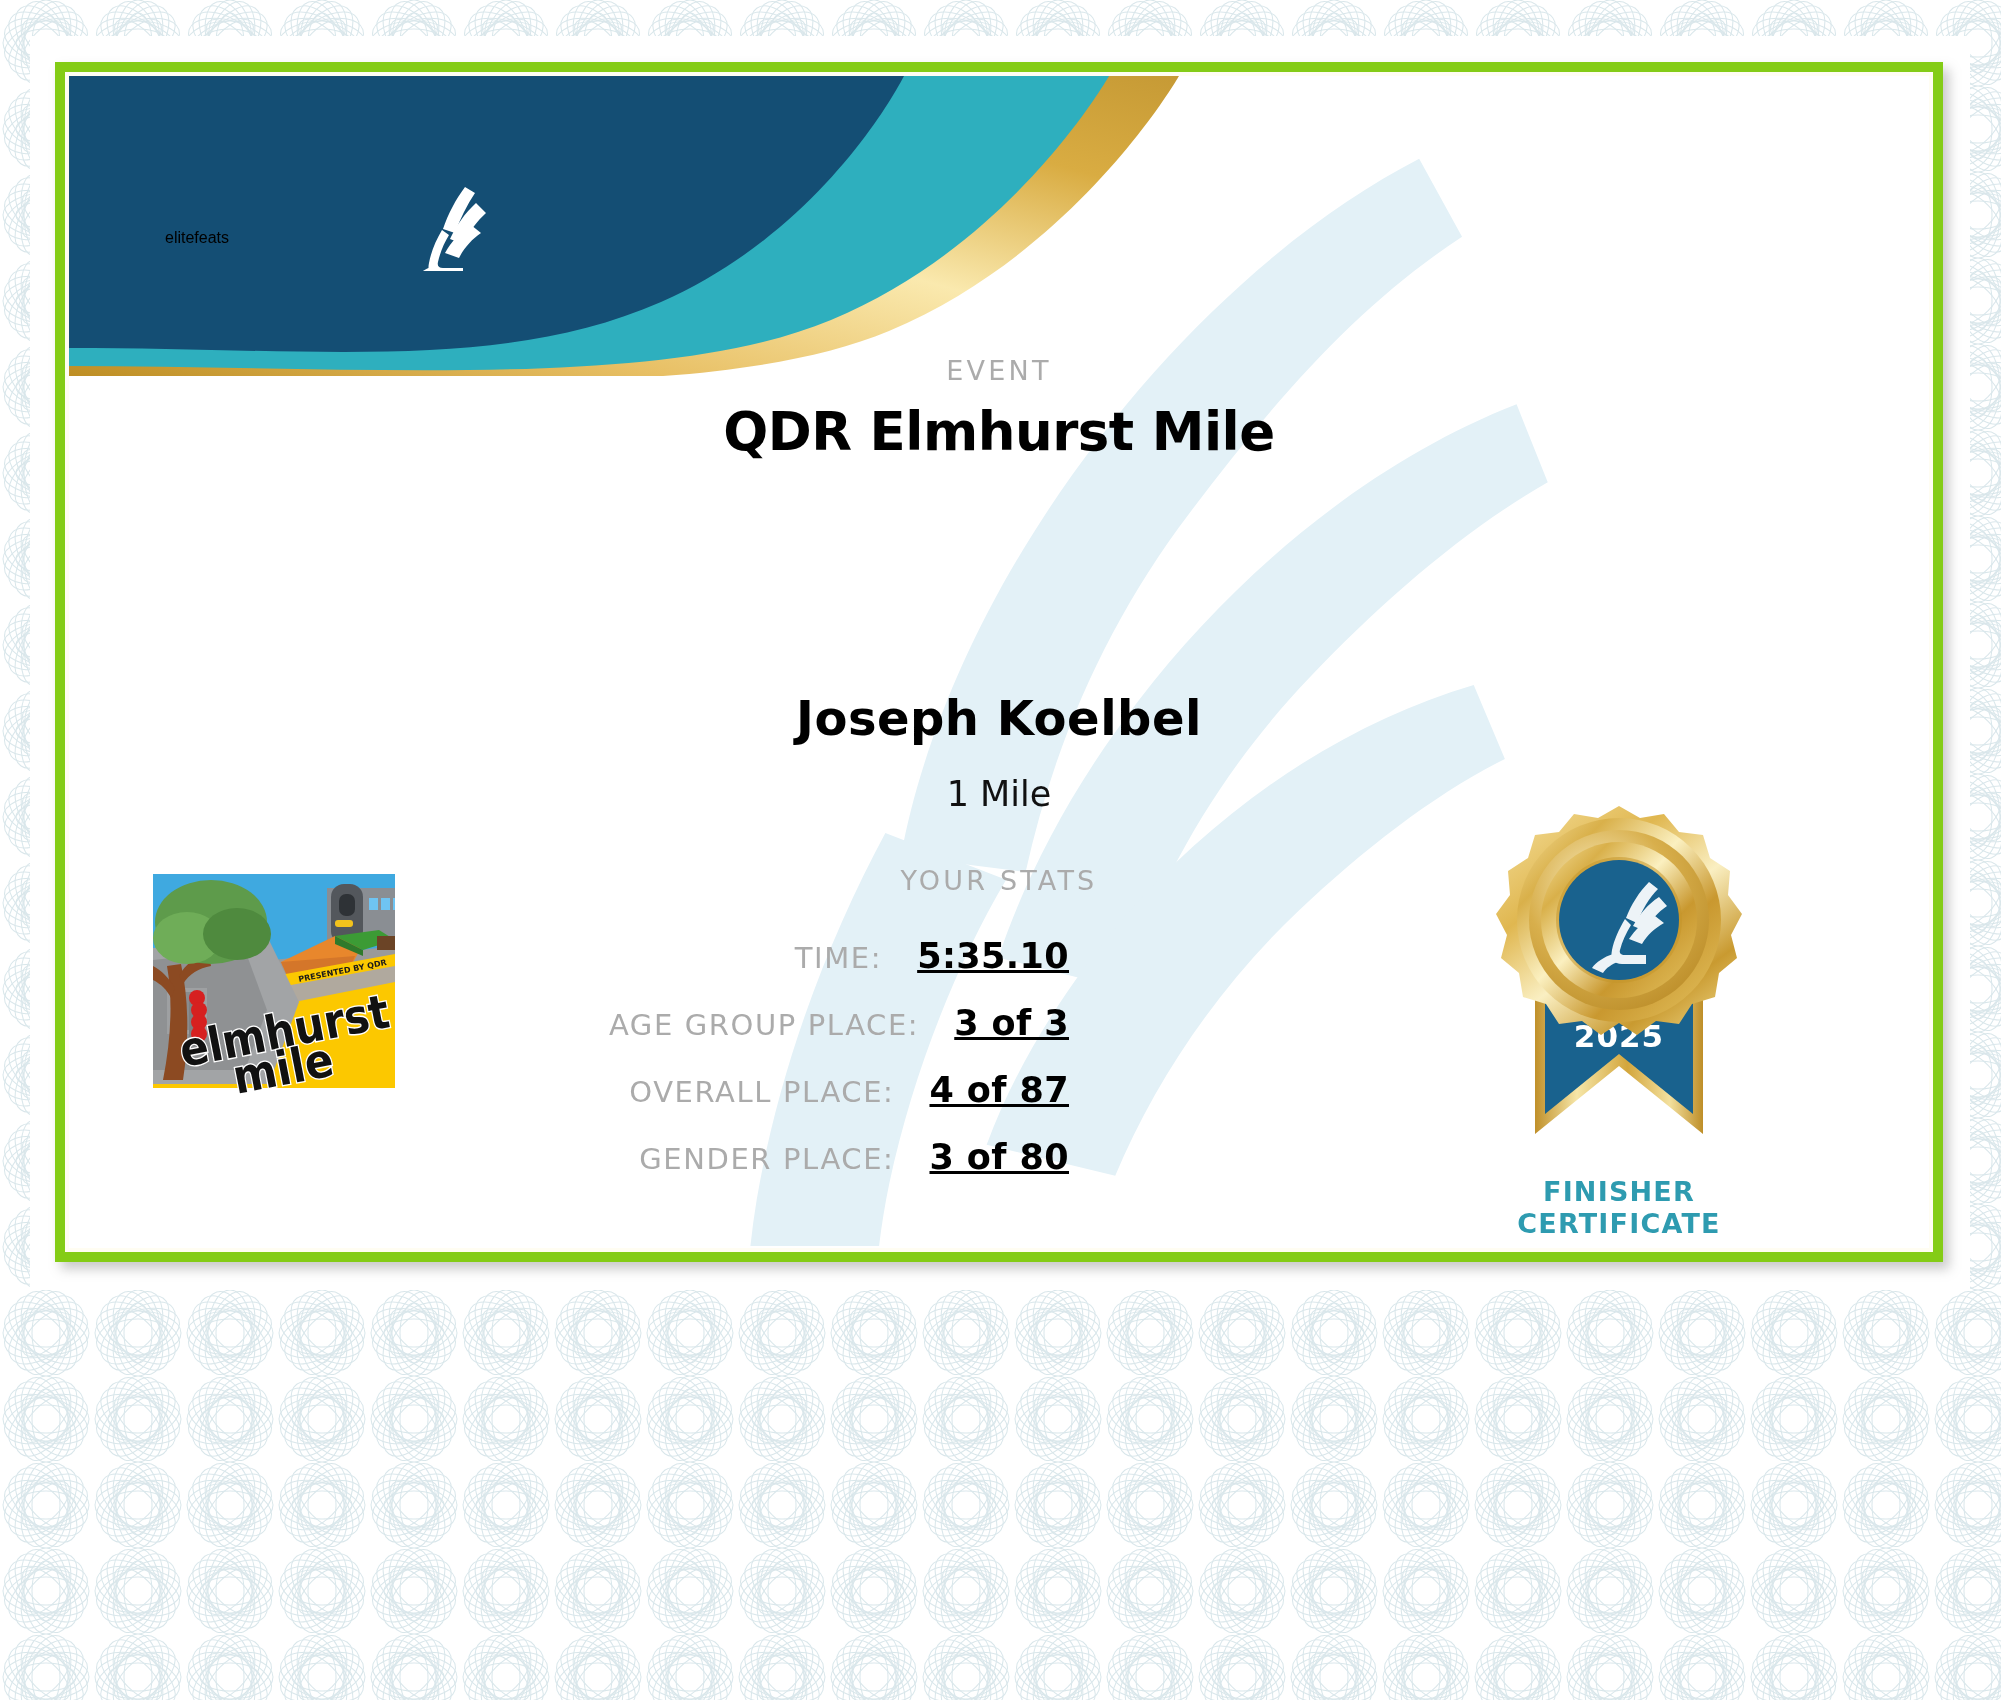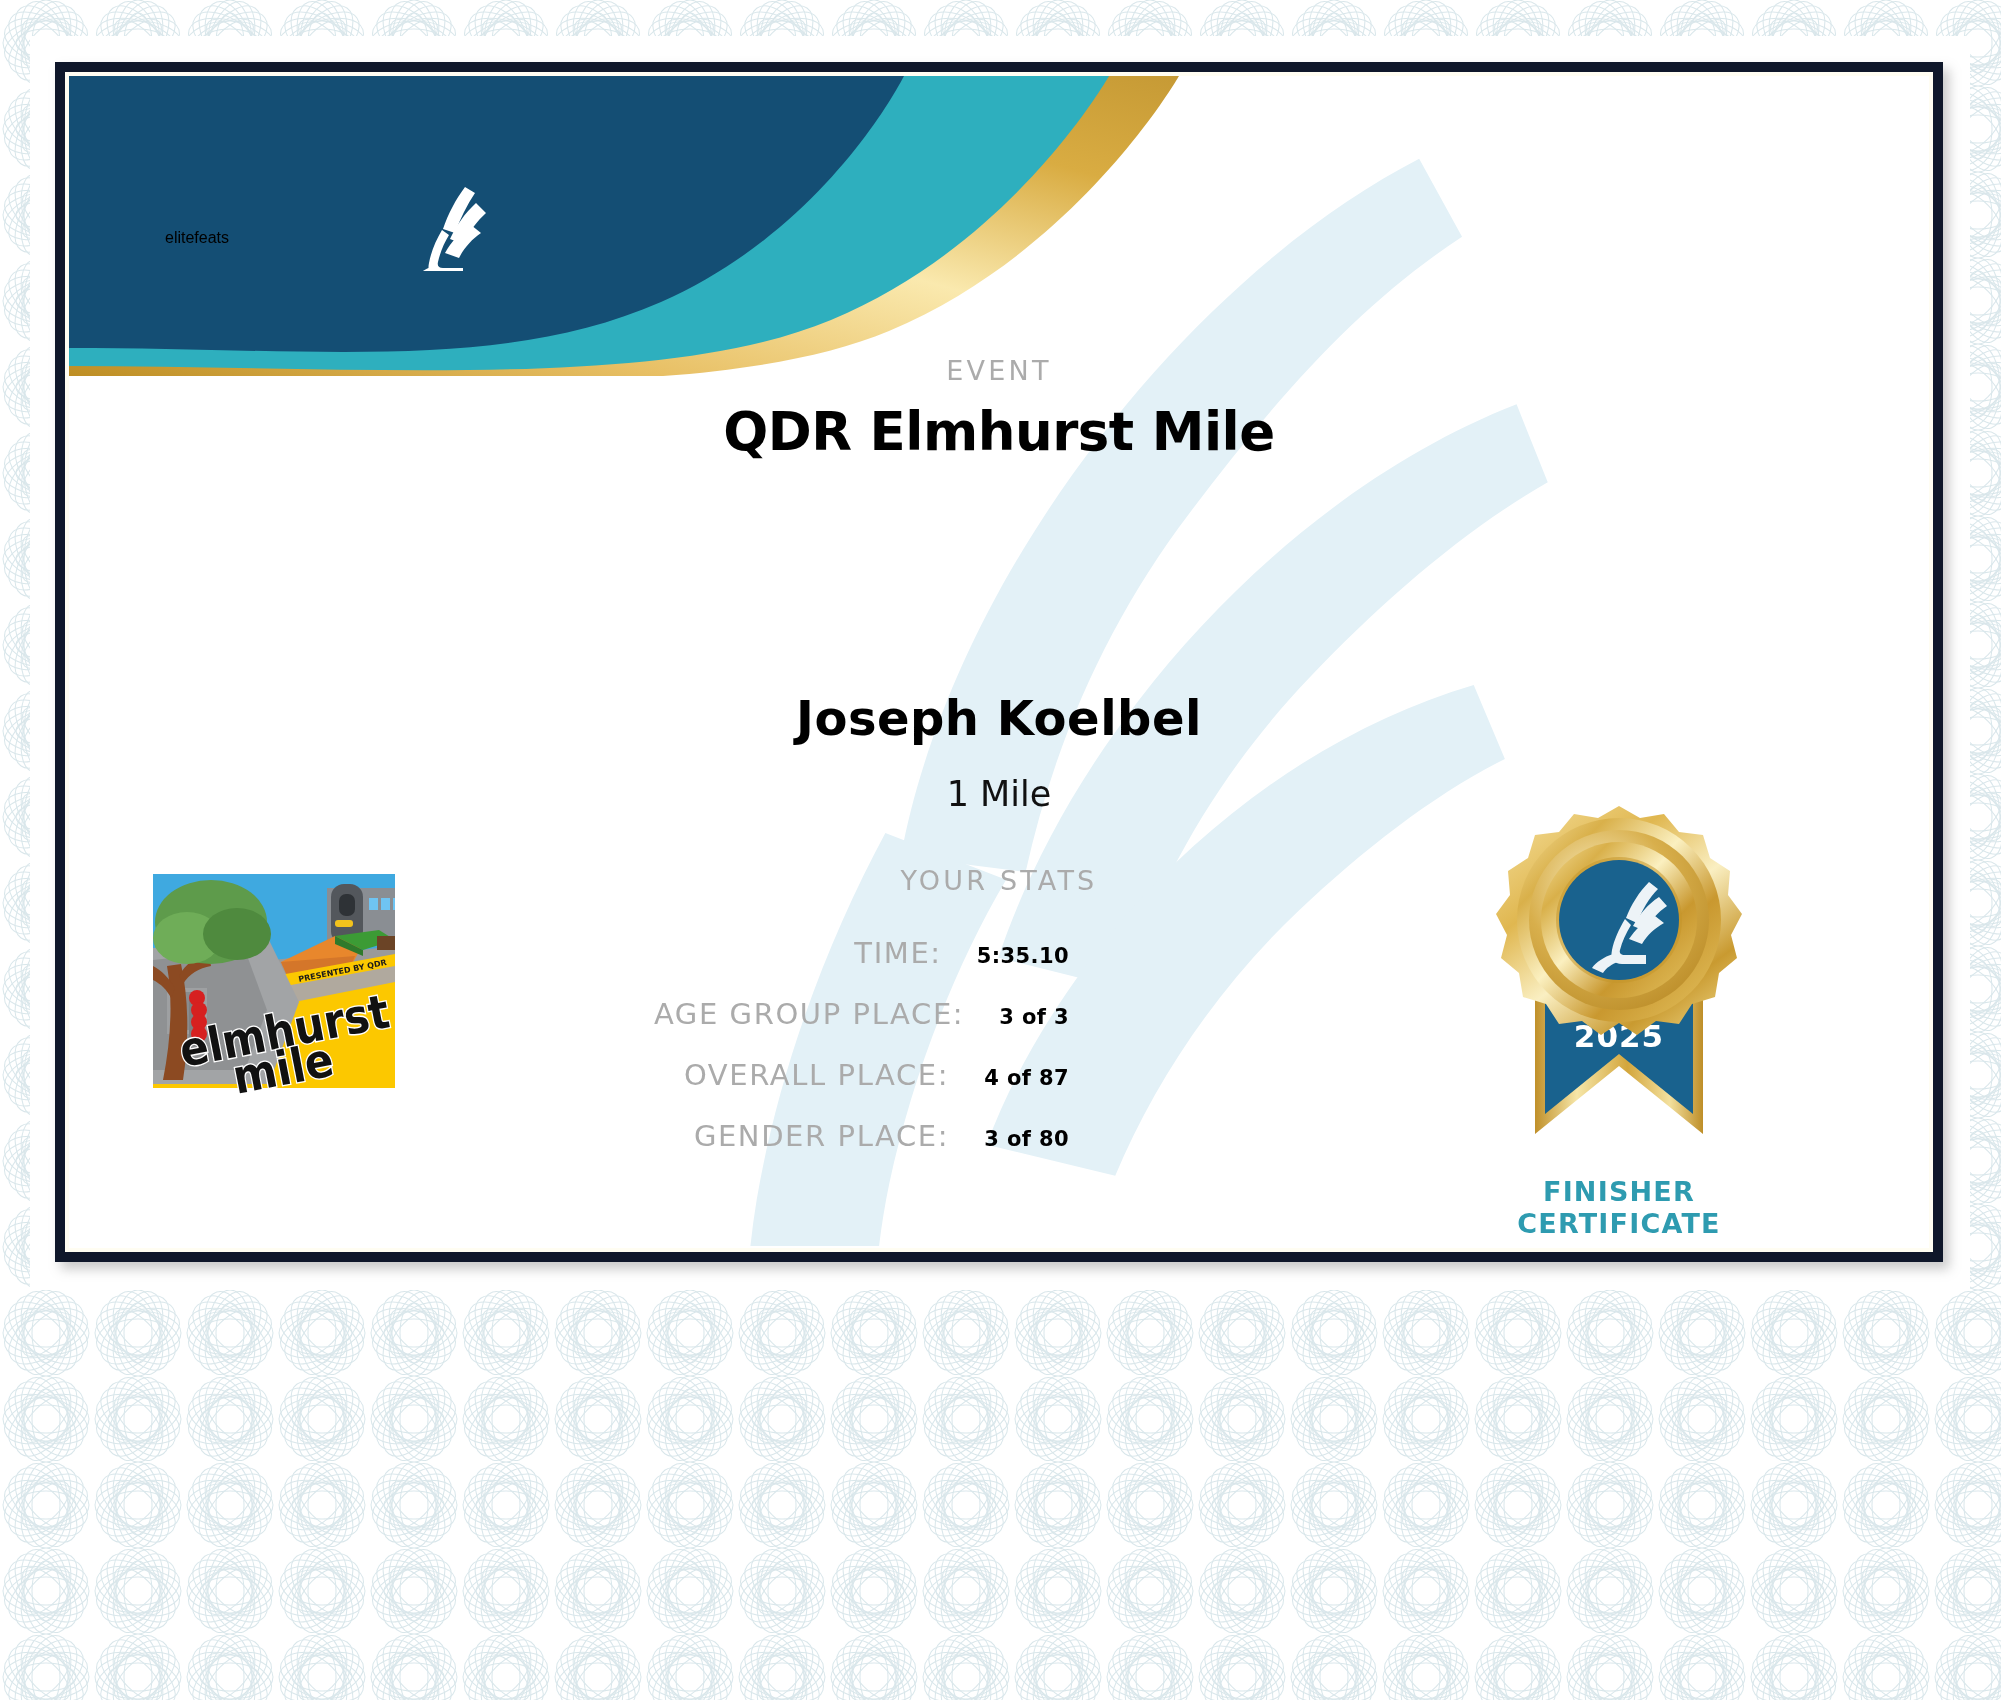"elitefeats" #frame { background: #0f172a -> #84cc16 }
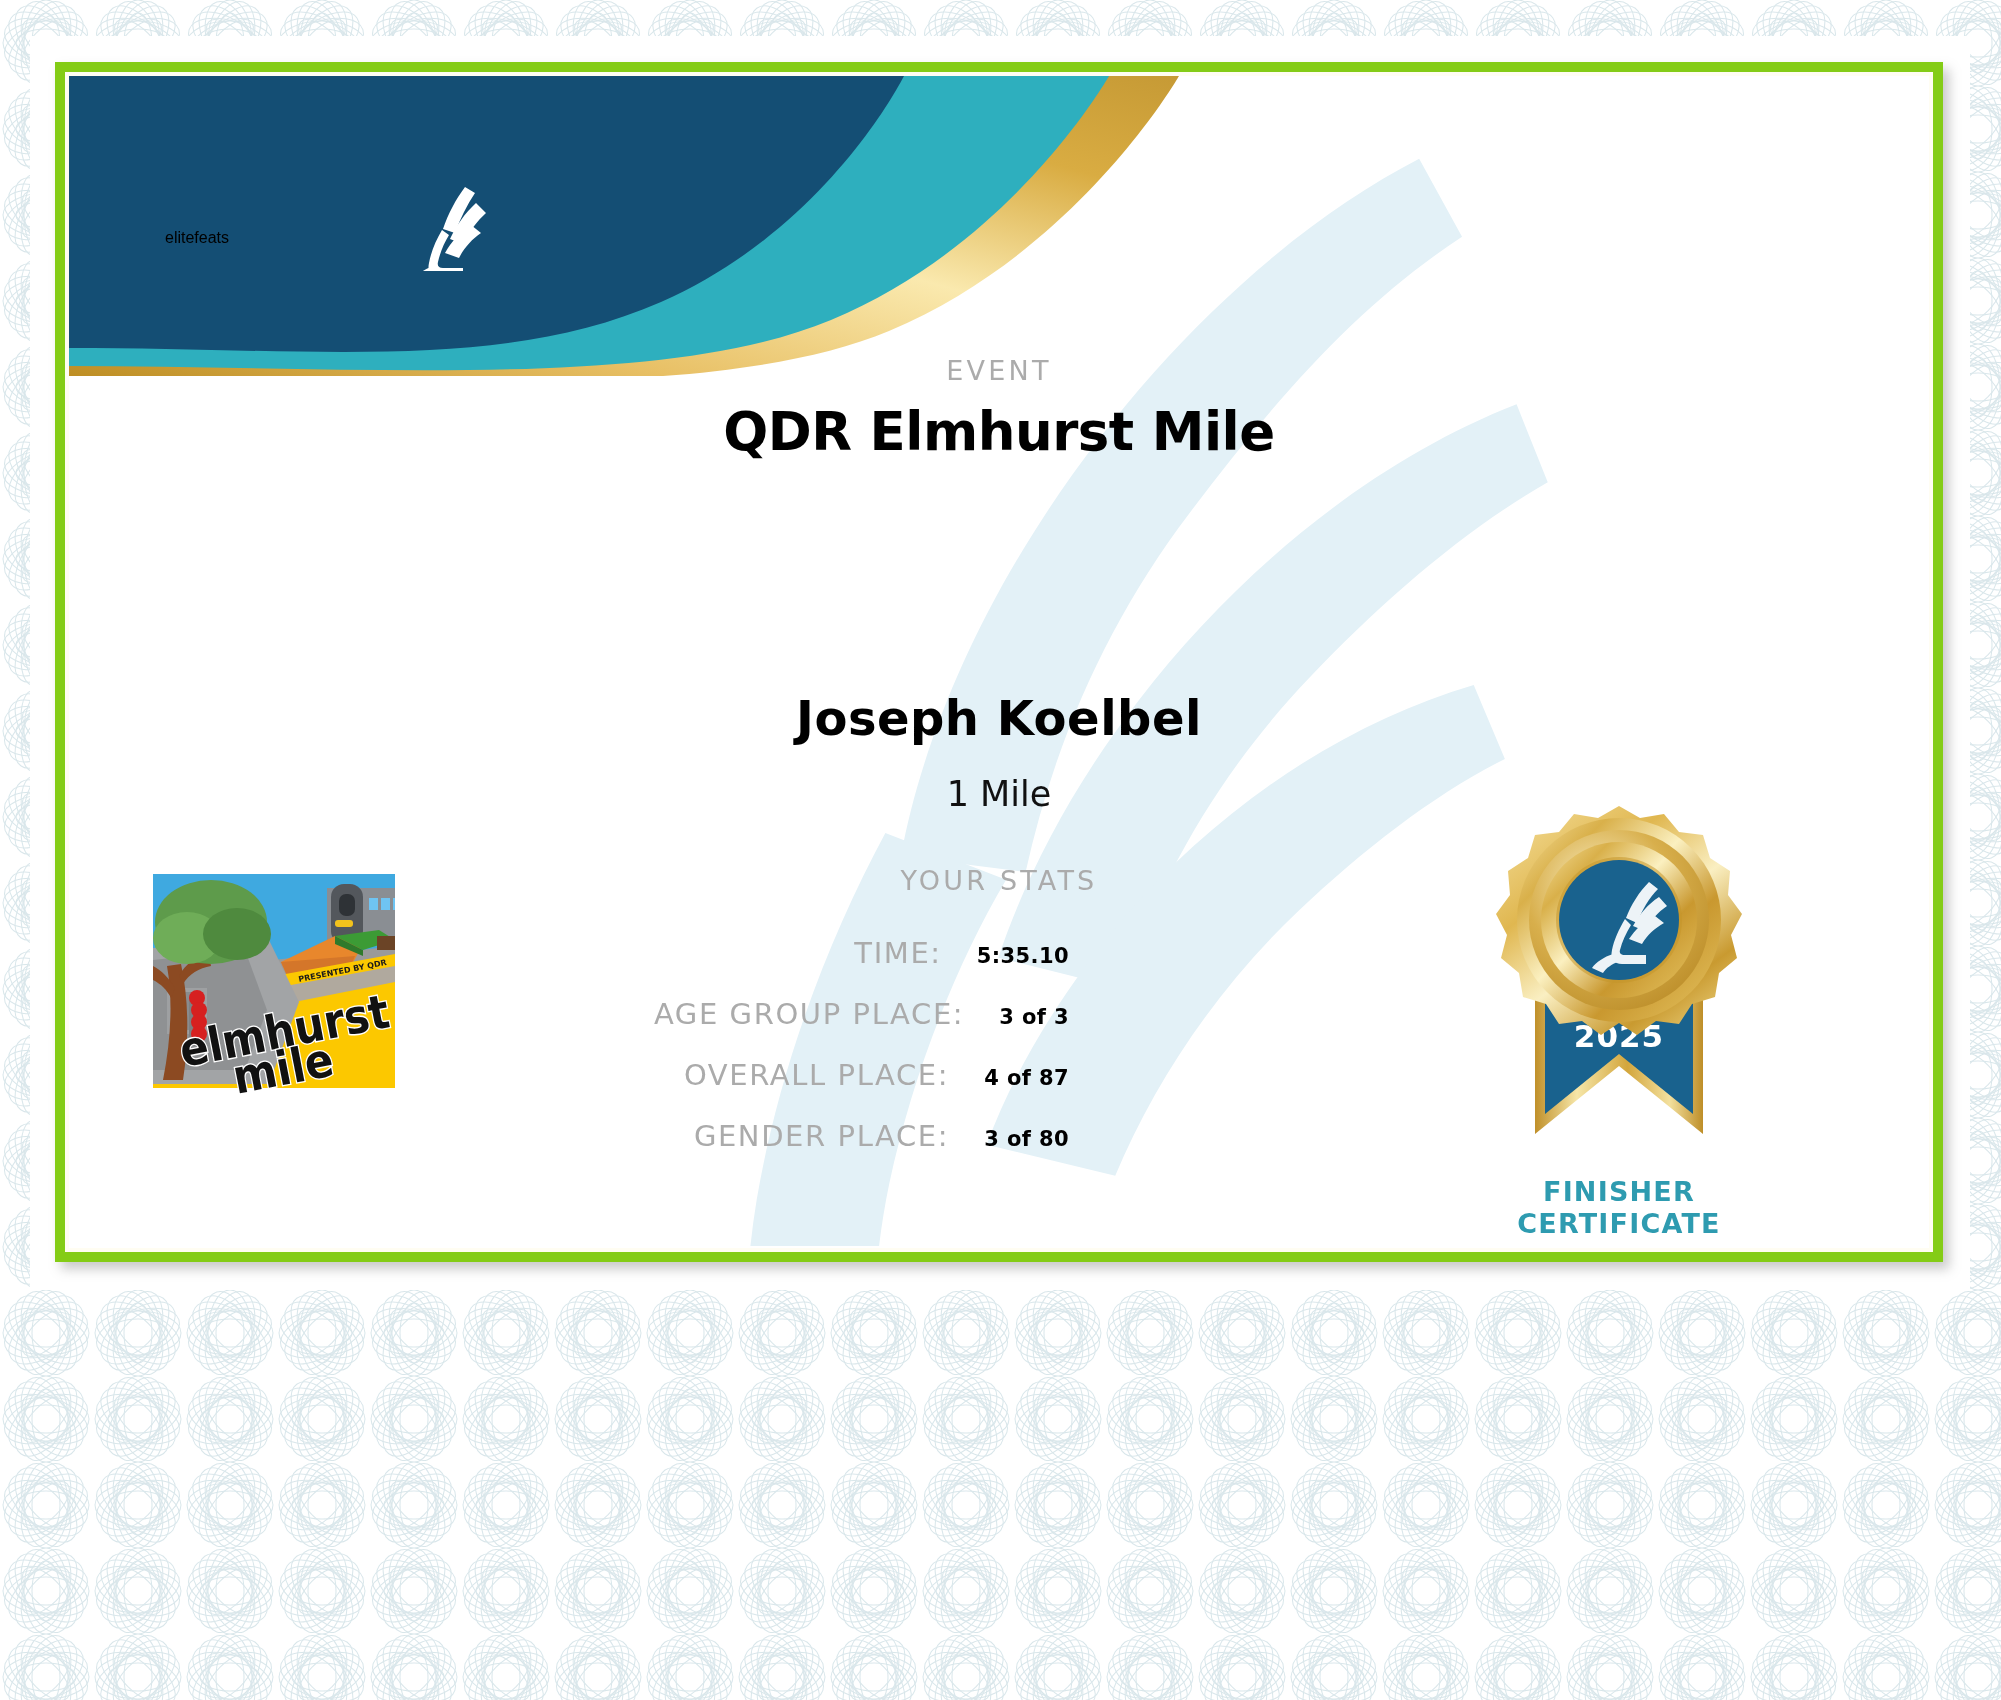"5:35.10" .stat-value { font-size: 21px -> 35px; text-decoration: none -> underline }
